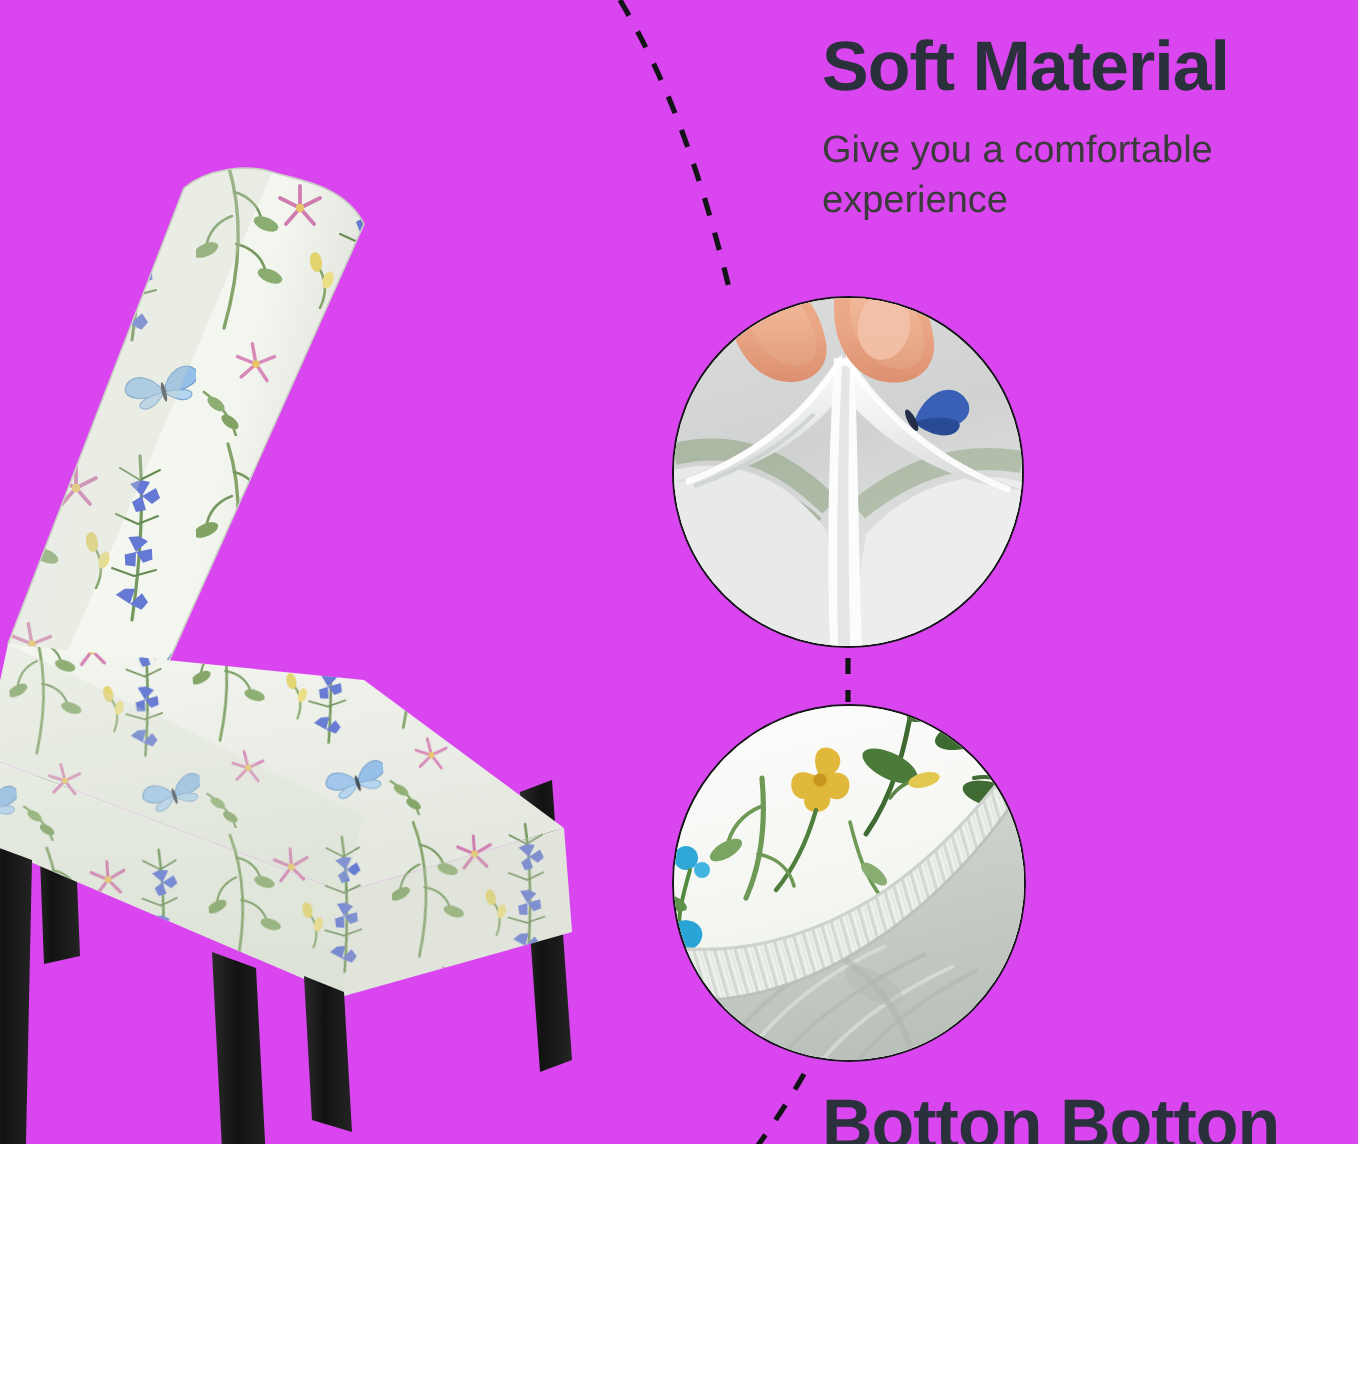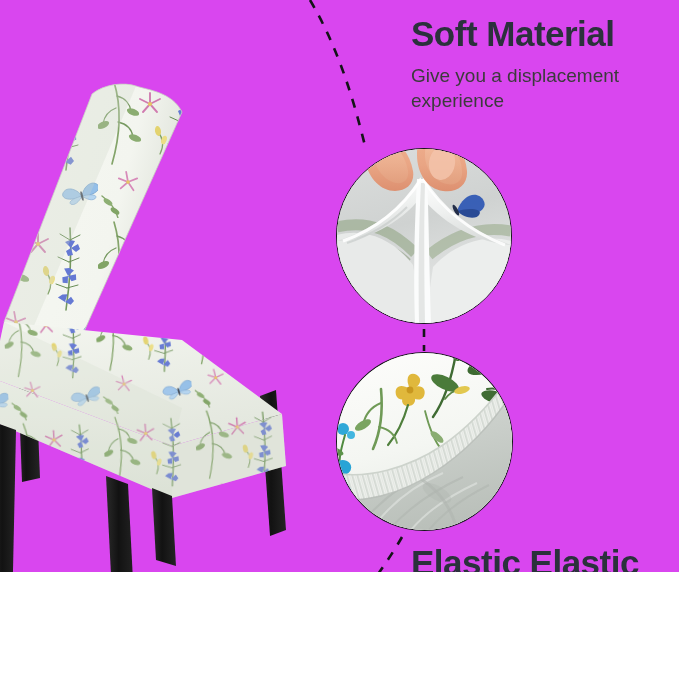"Give you a displacement experience" div.sub { text: displacement -> comfortable }
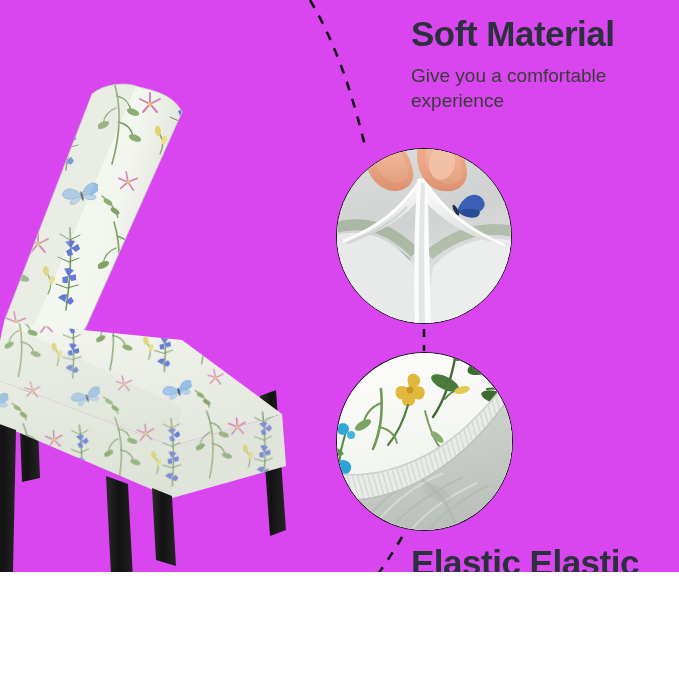"Elastic Elastic" div.heading { text: Elastic Elastic -> Botton Botton }
